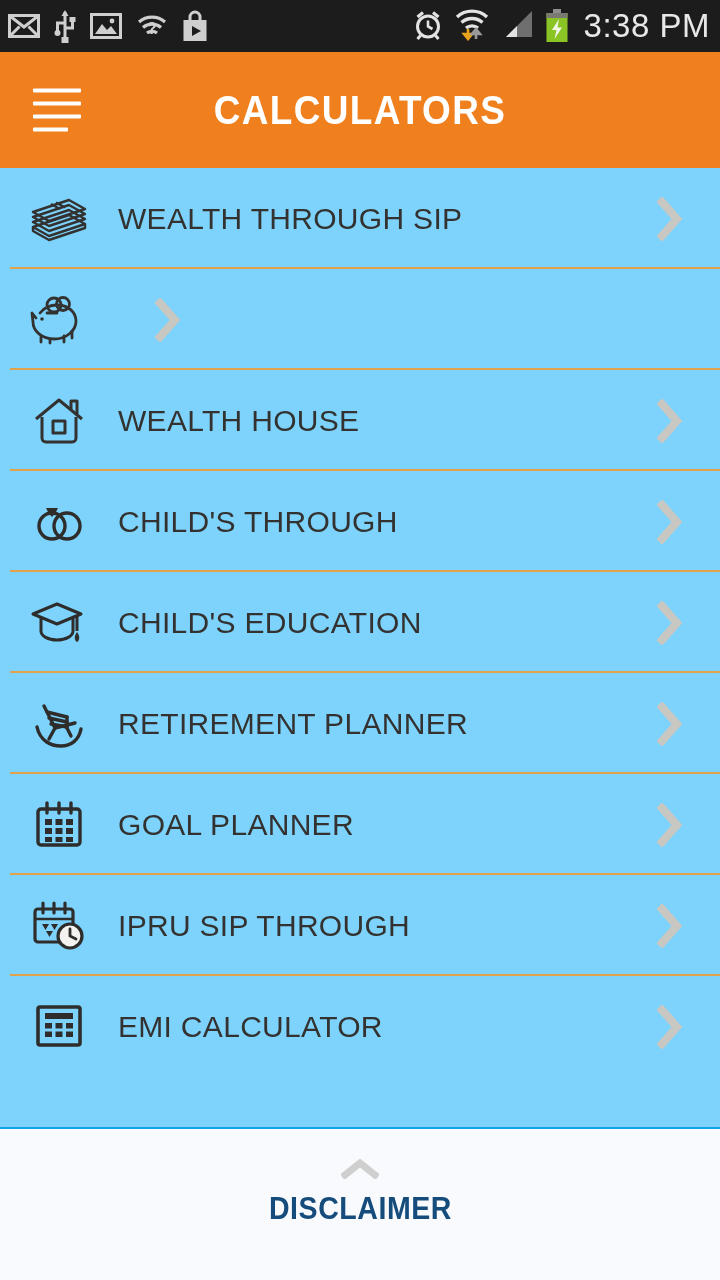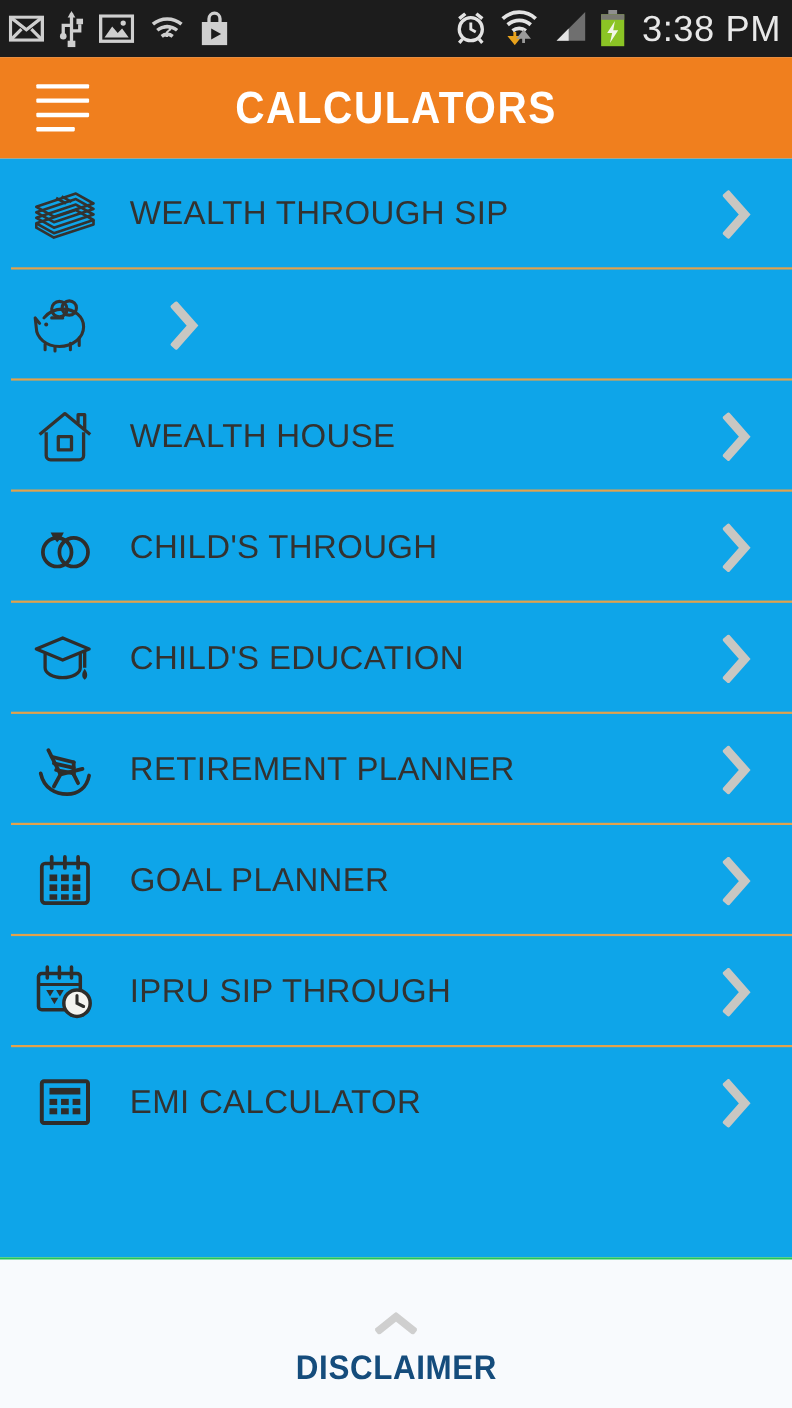"CALCULATORS" .appbar { height: 92px -> 116px }
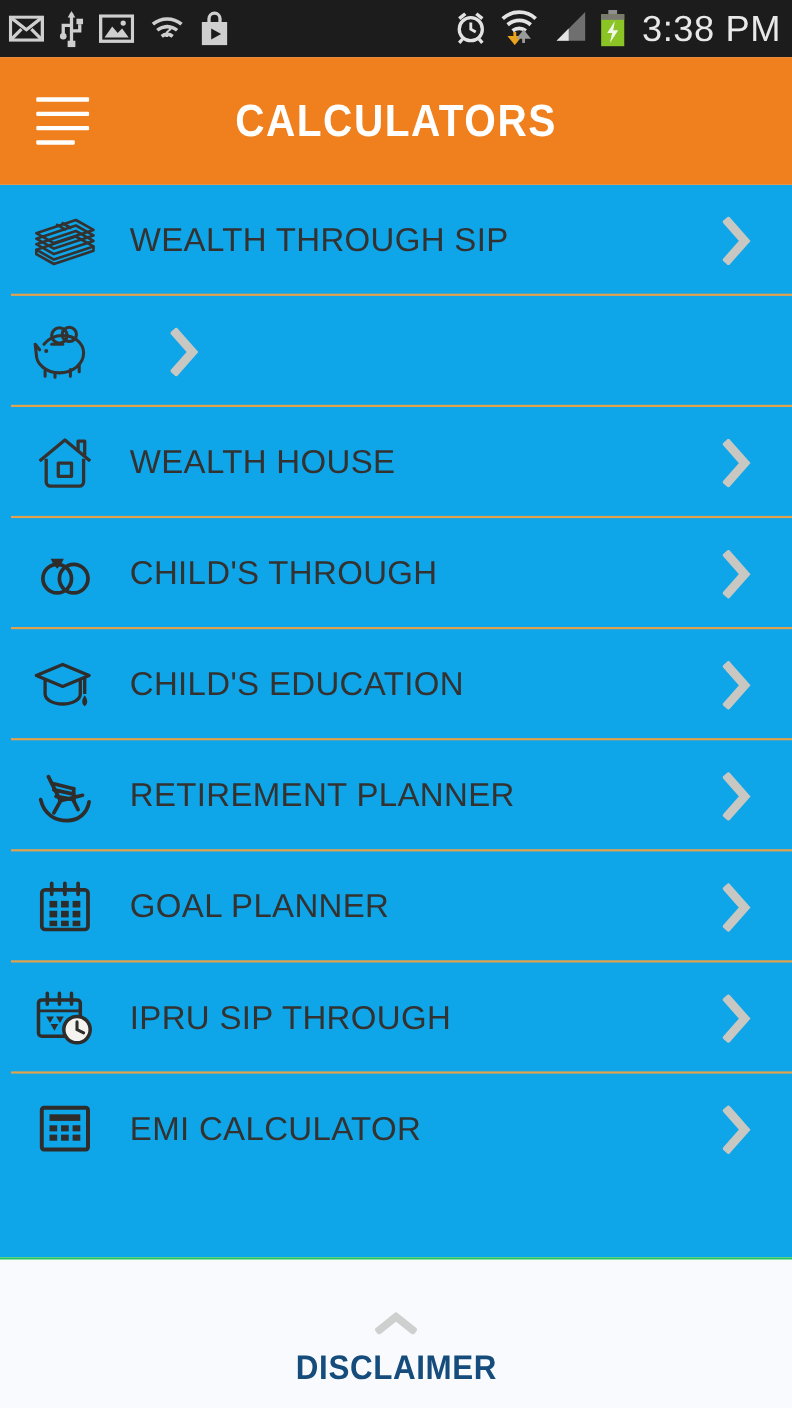"WEALTH THROUGH SIP" .list { background: #0ea5e9 -> #7dd3fc }
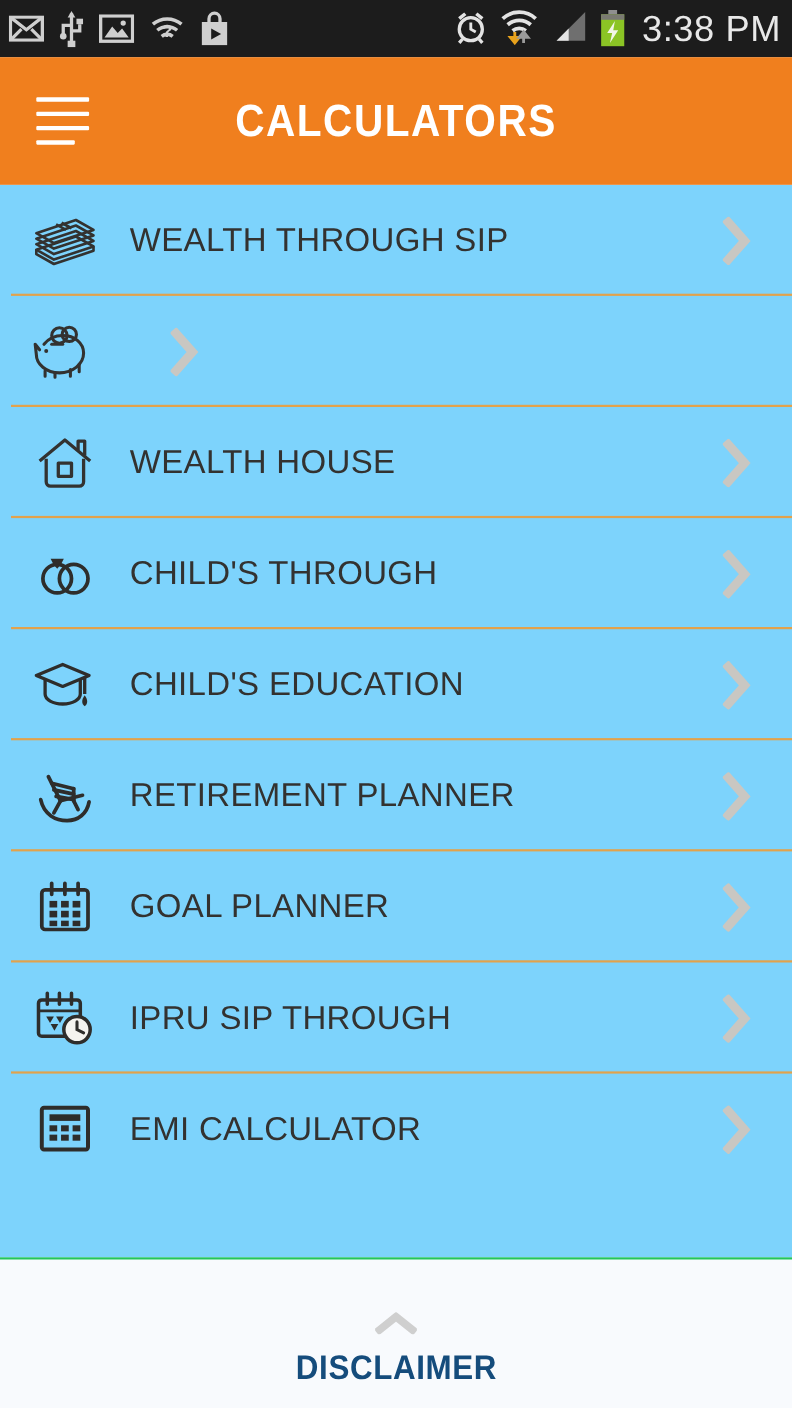"DISCLAIMER" .footer { border-top: 2px solid #22c55e -> 2px solid #0ea5e9; height: 137px -> 153px; padding-top: 48px -> 30px }
